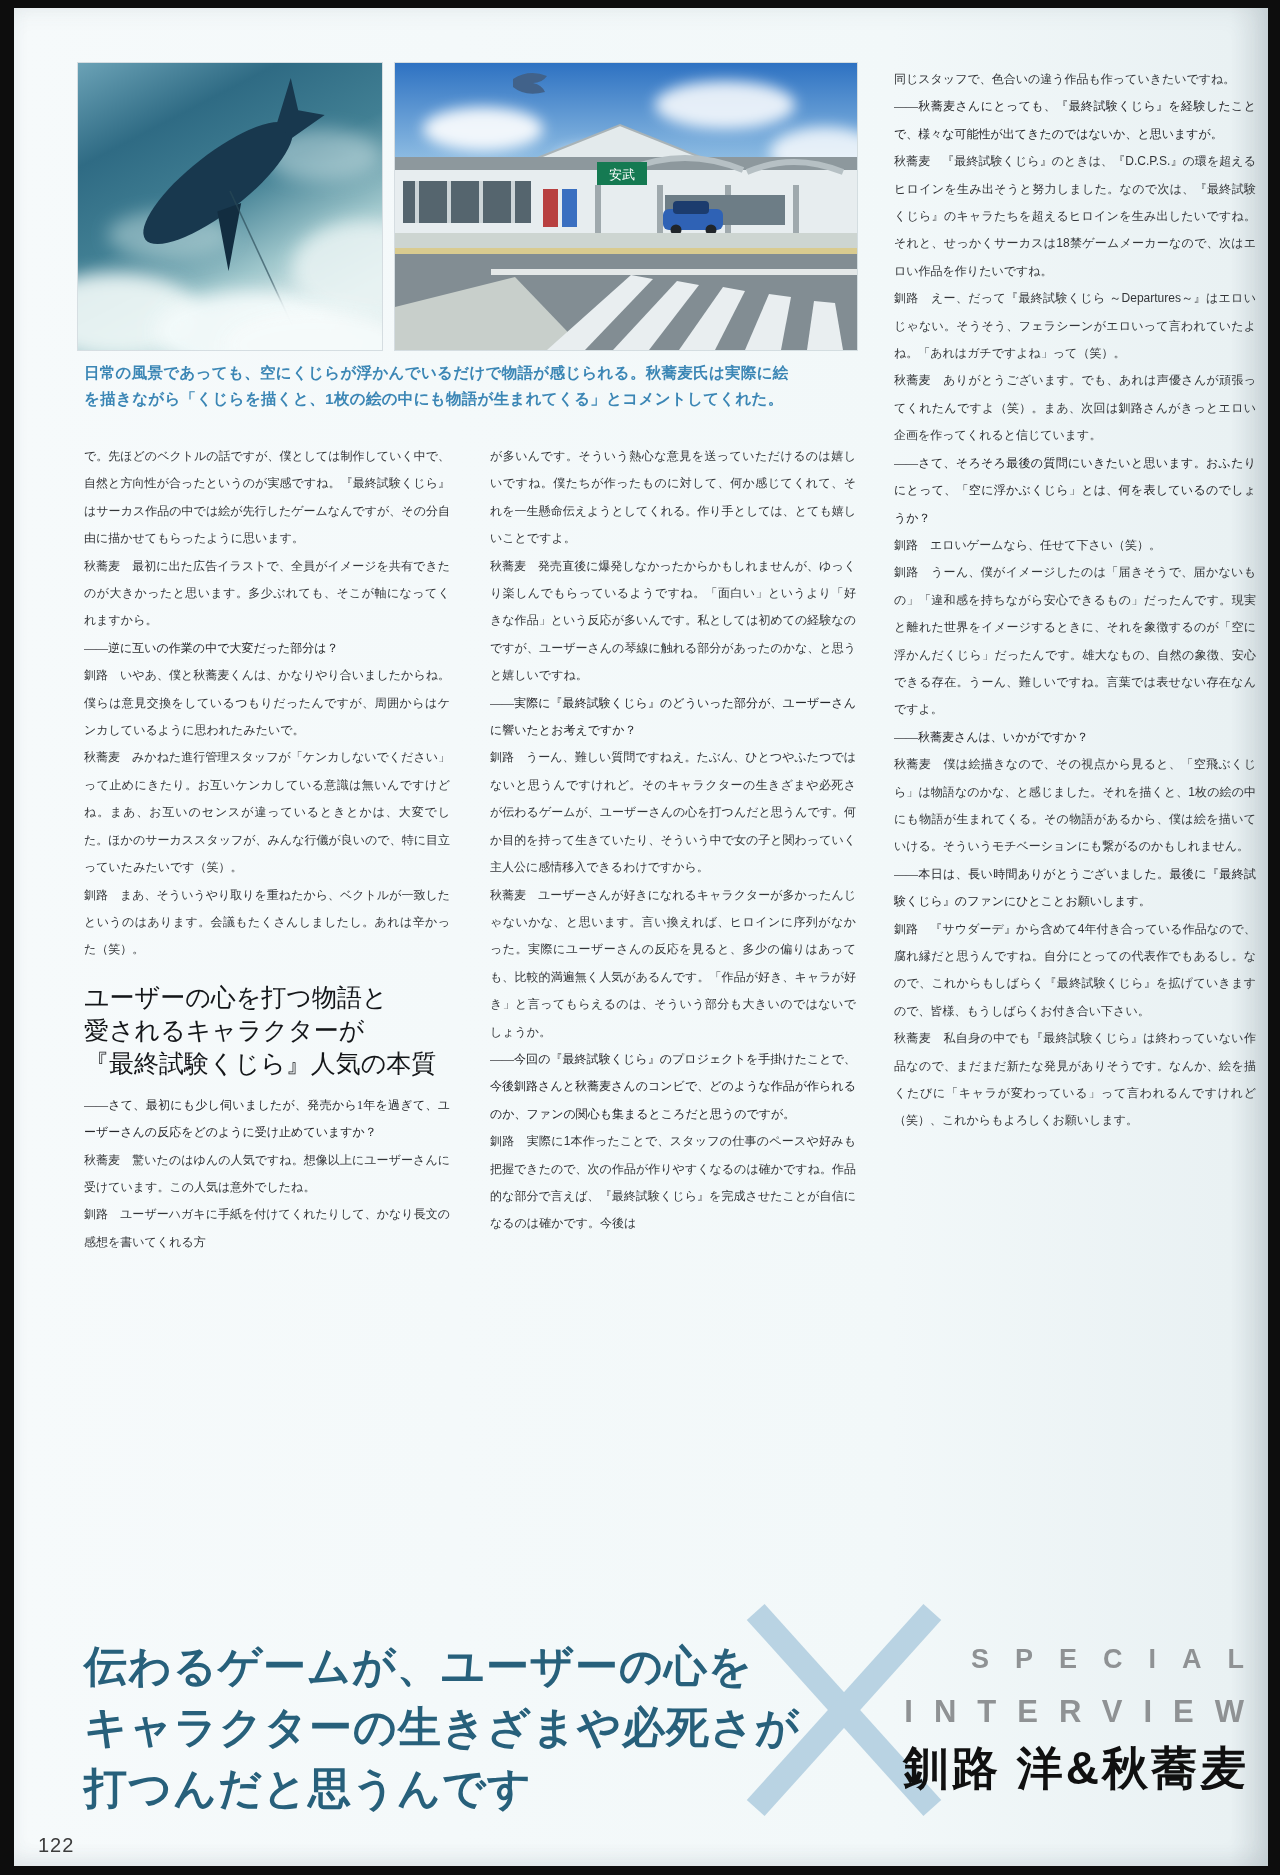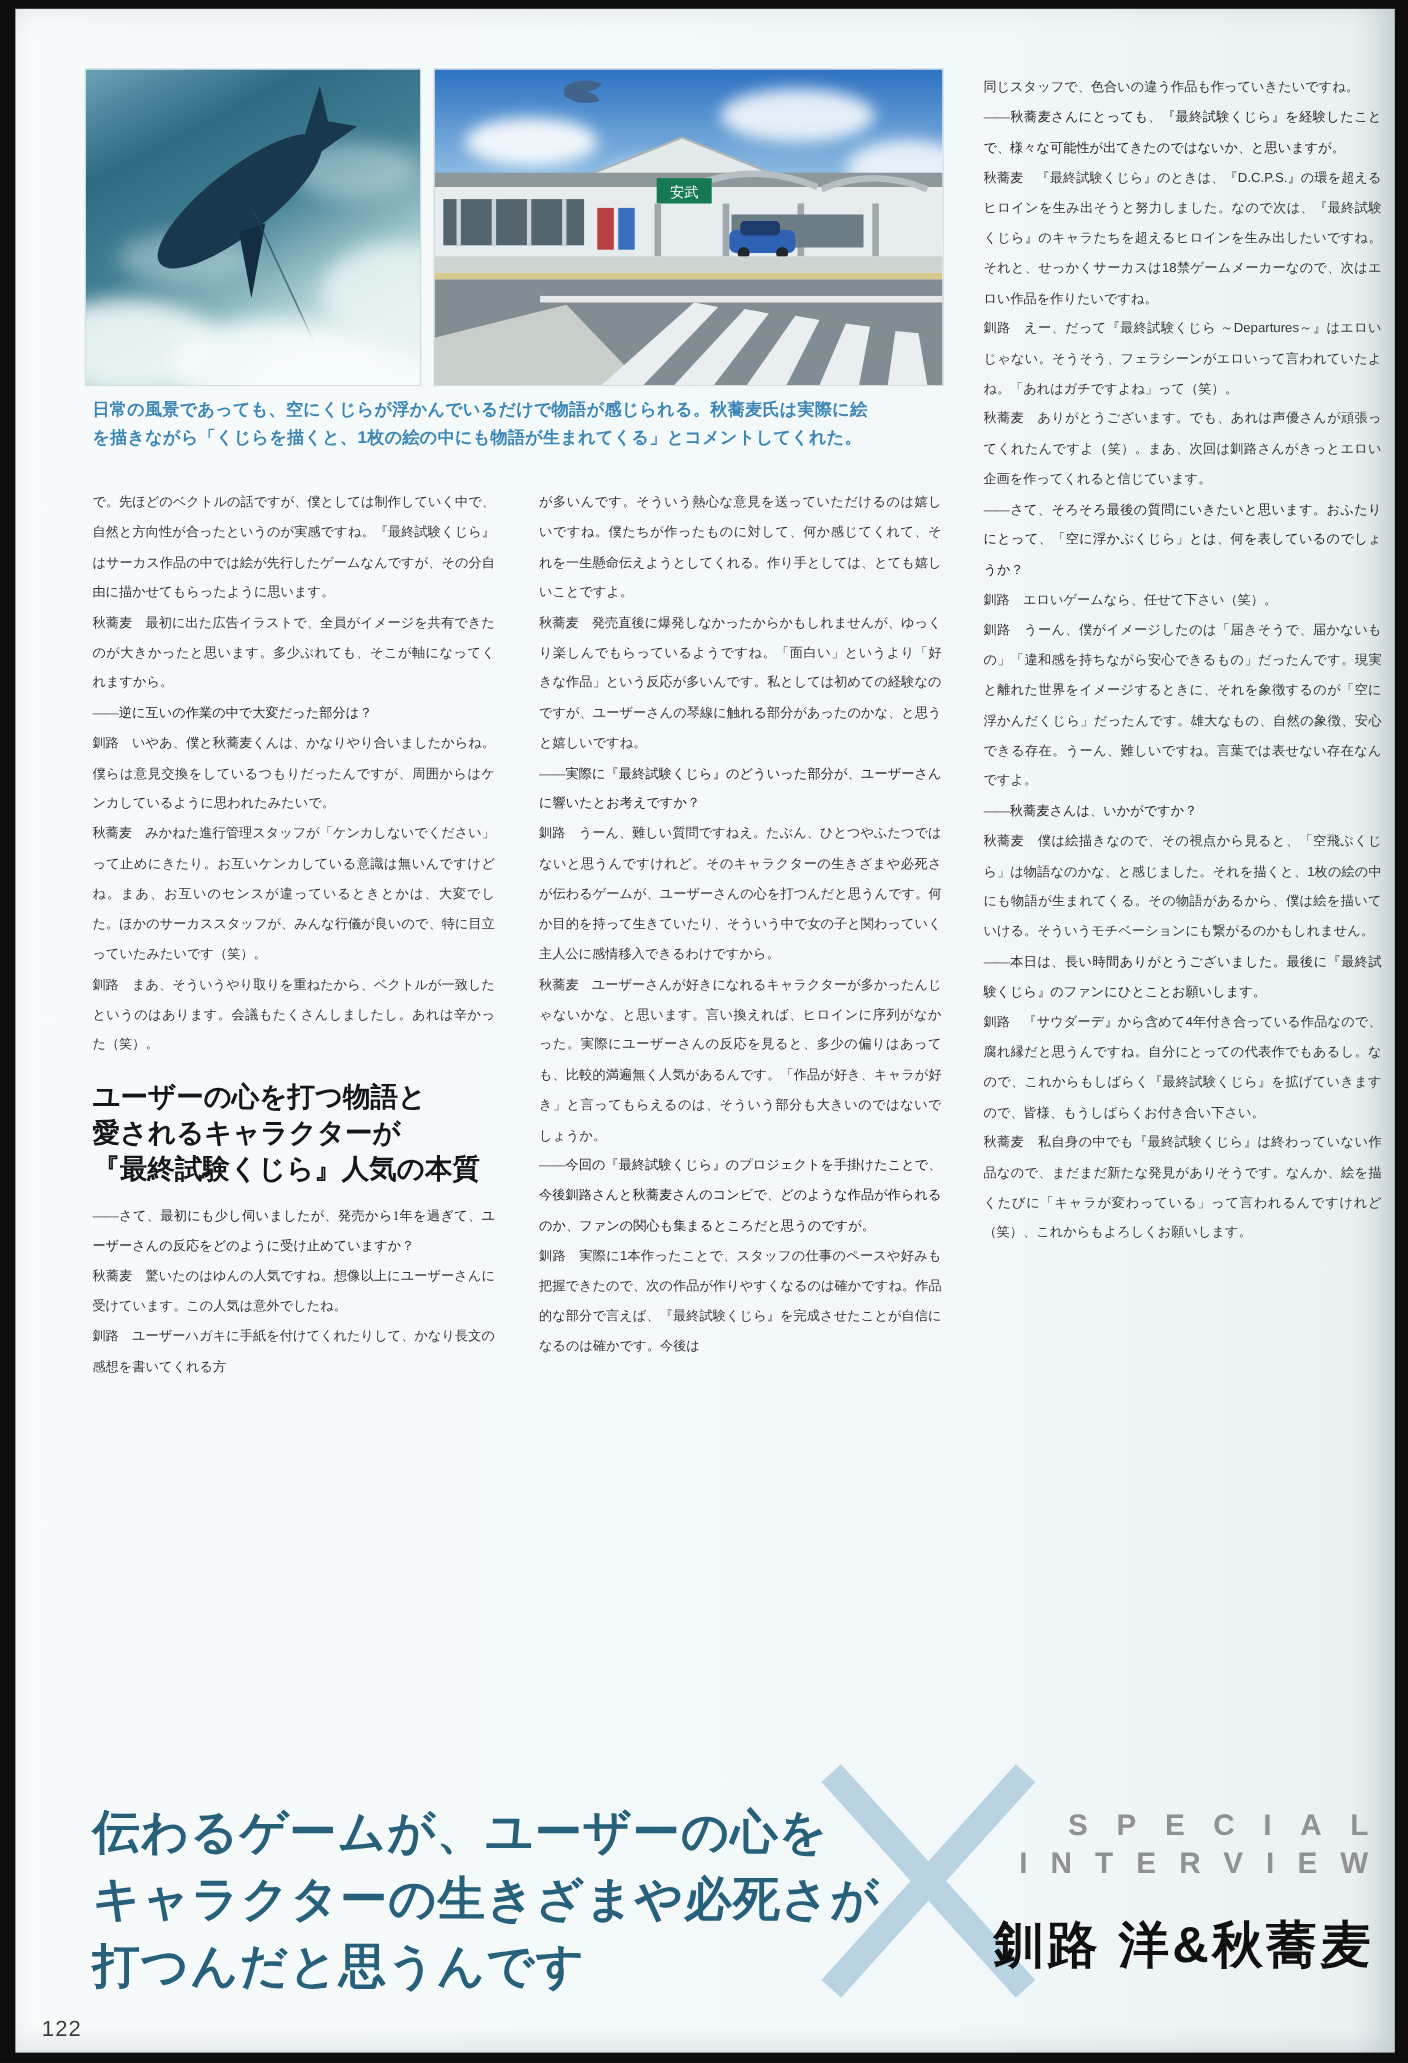"ユーザーの心を打つ物語と" .para.heading { font-weight: 700 -> 400 }
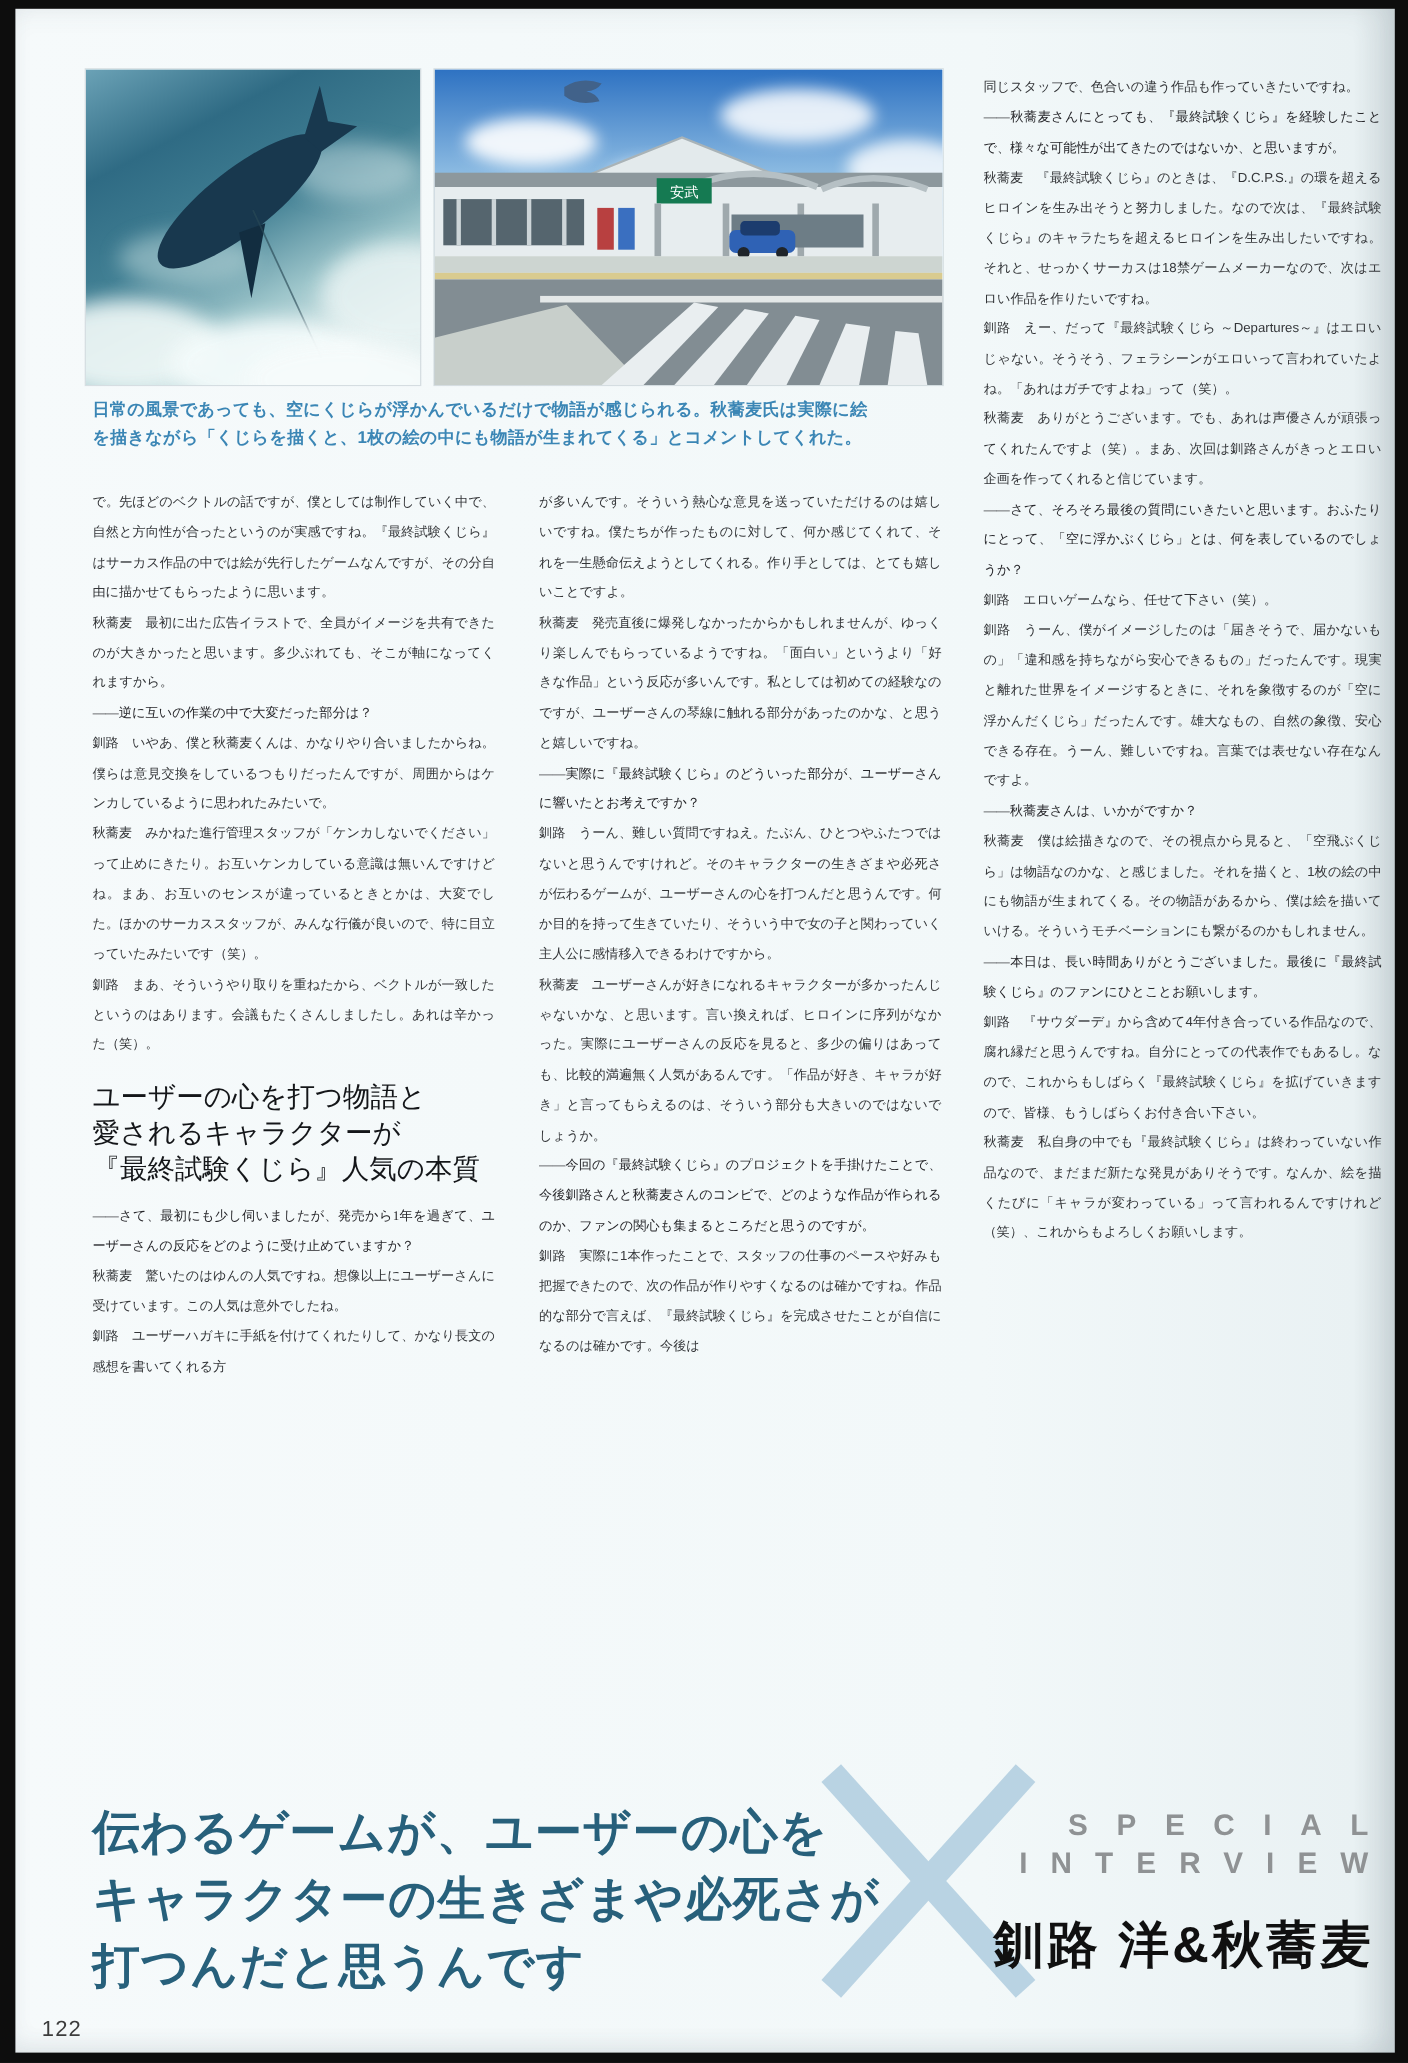"INTERVIEW" .interview-line { font-size: 27px -> 31px; margin-top: 5px -> 23px }
